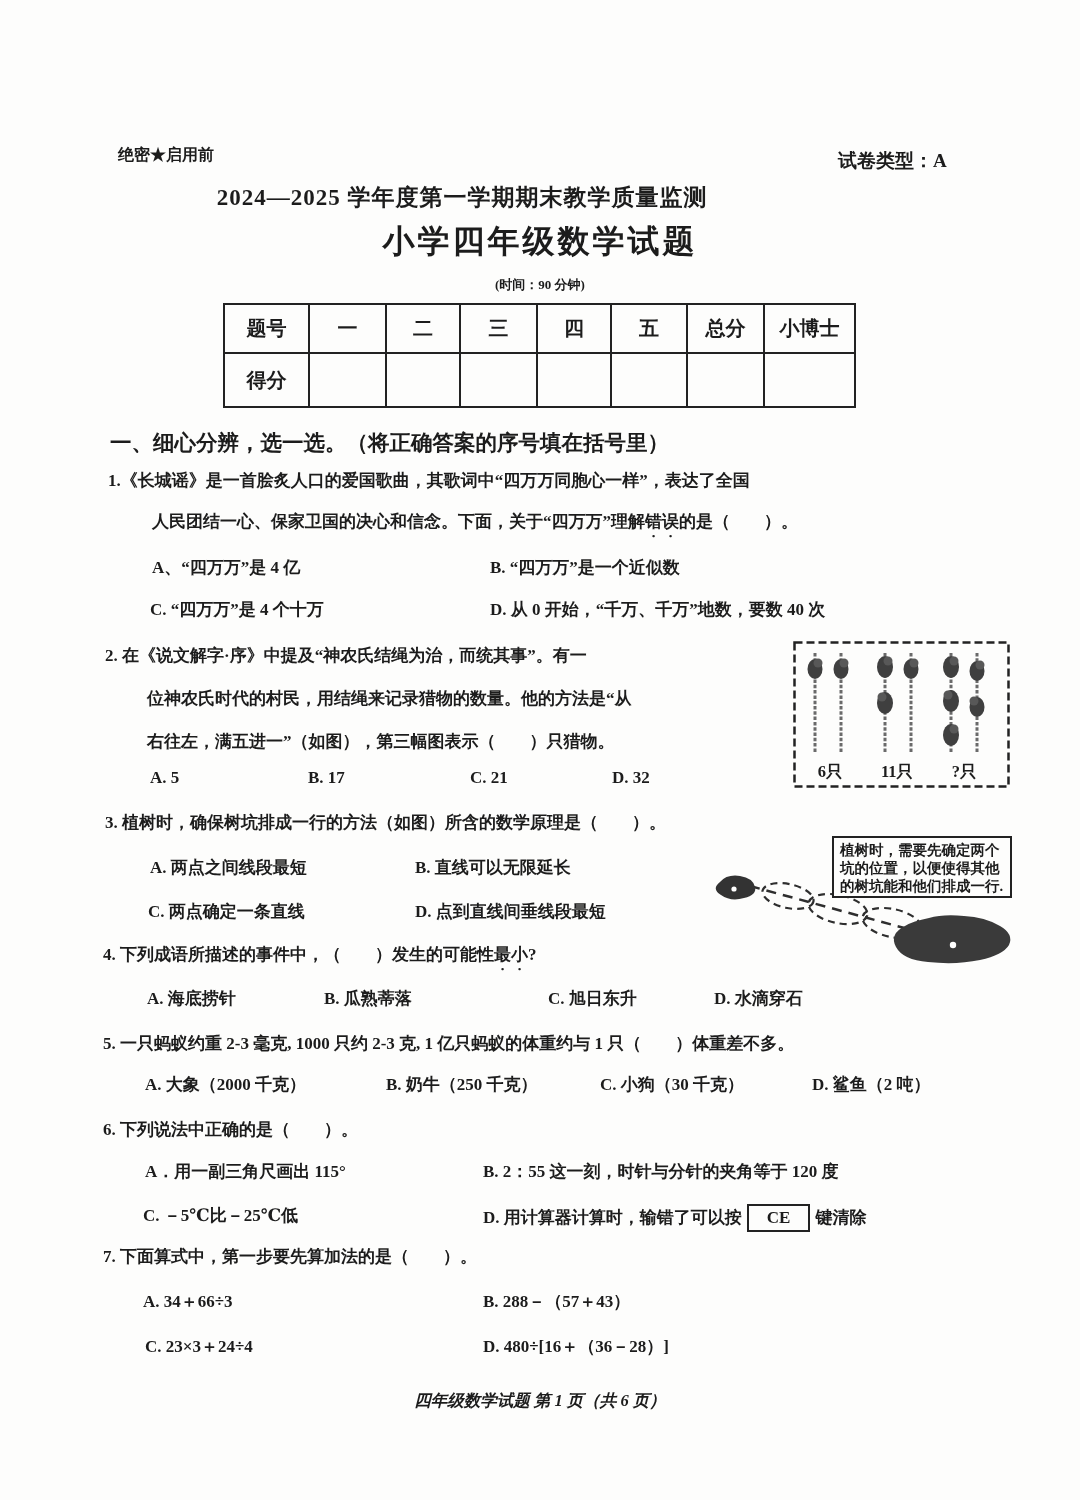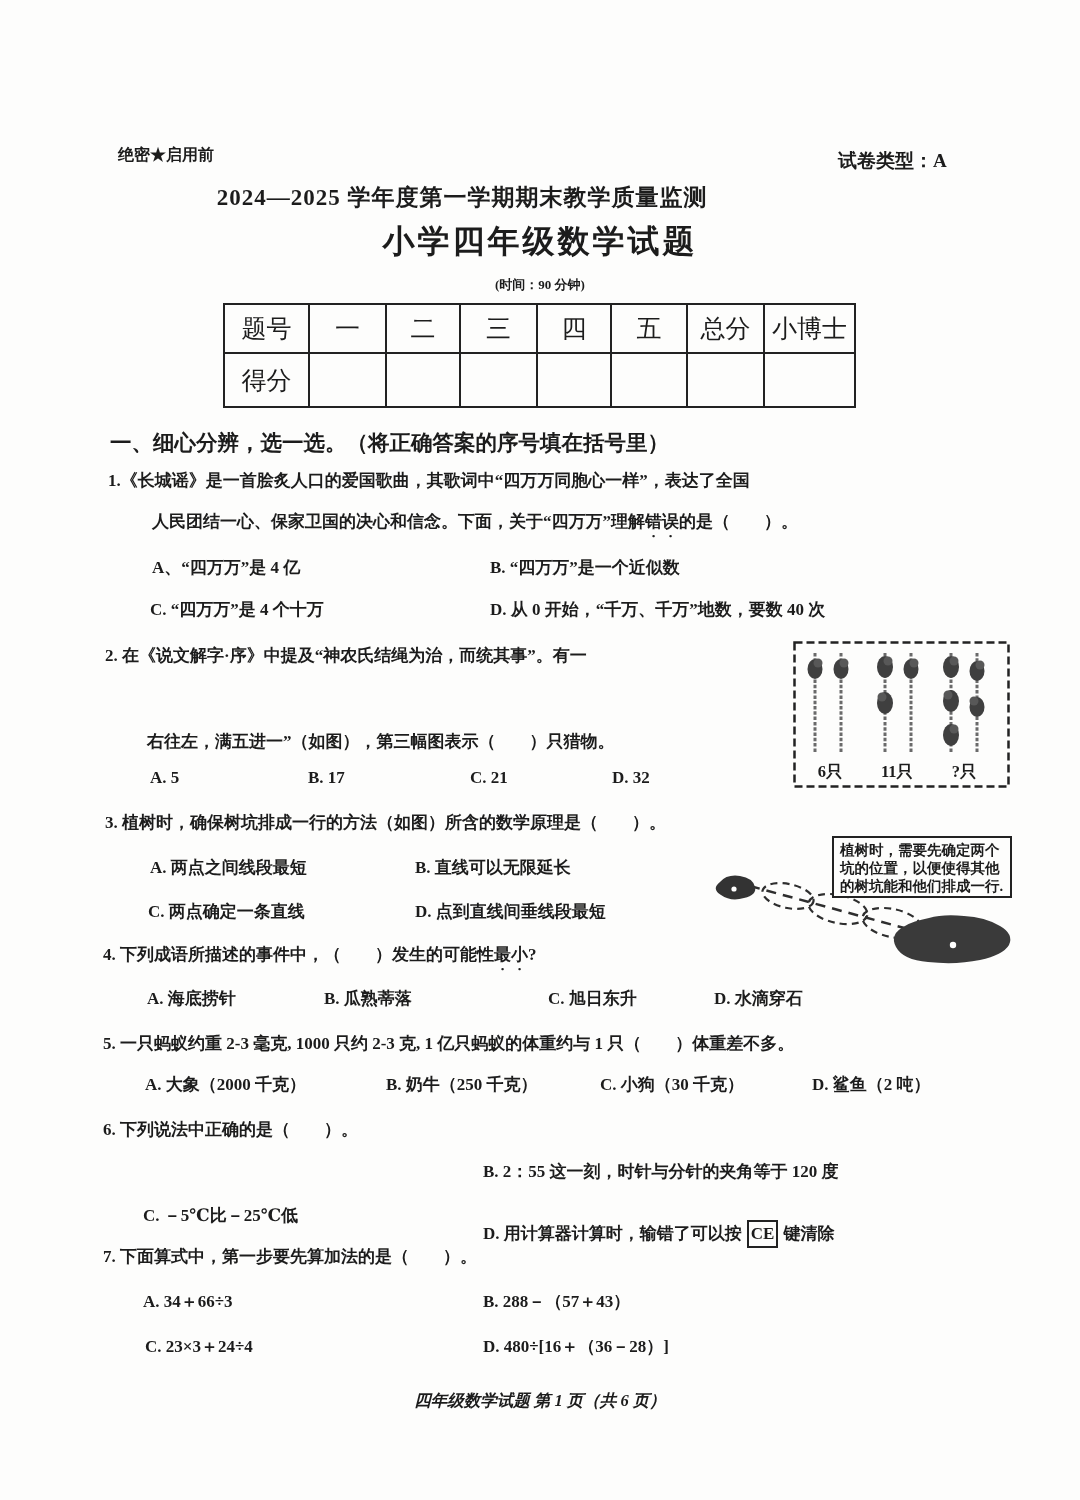"题号" table.score { font-size: 25px -> 20px; font-weight: 400 -> 700 }
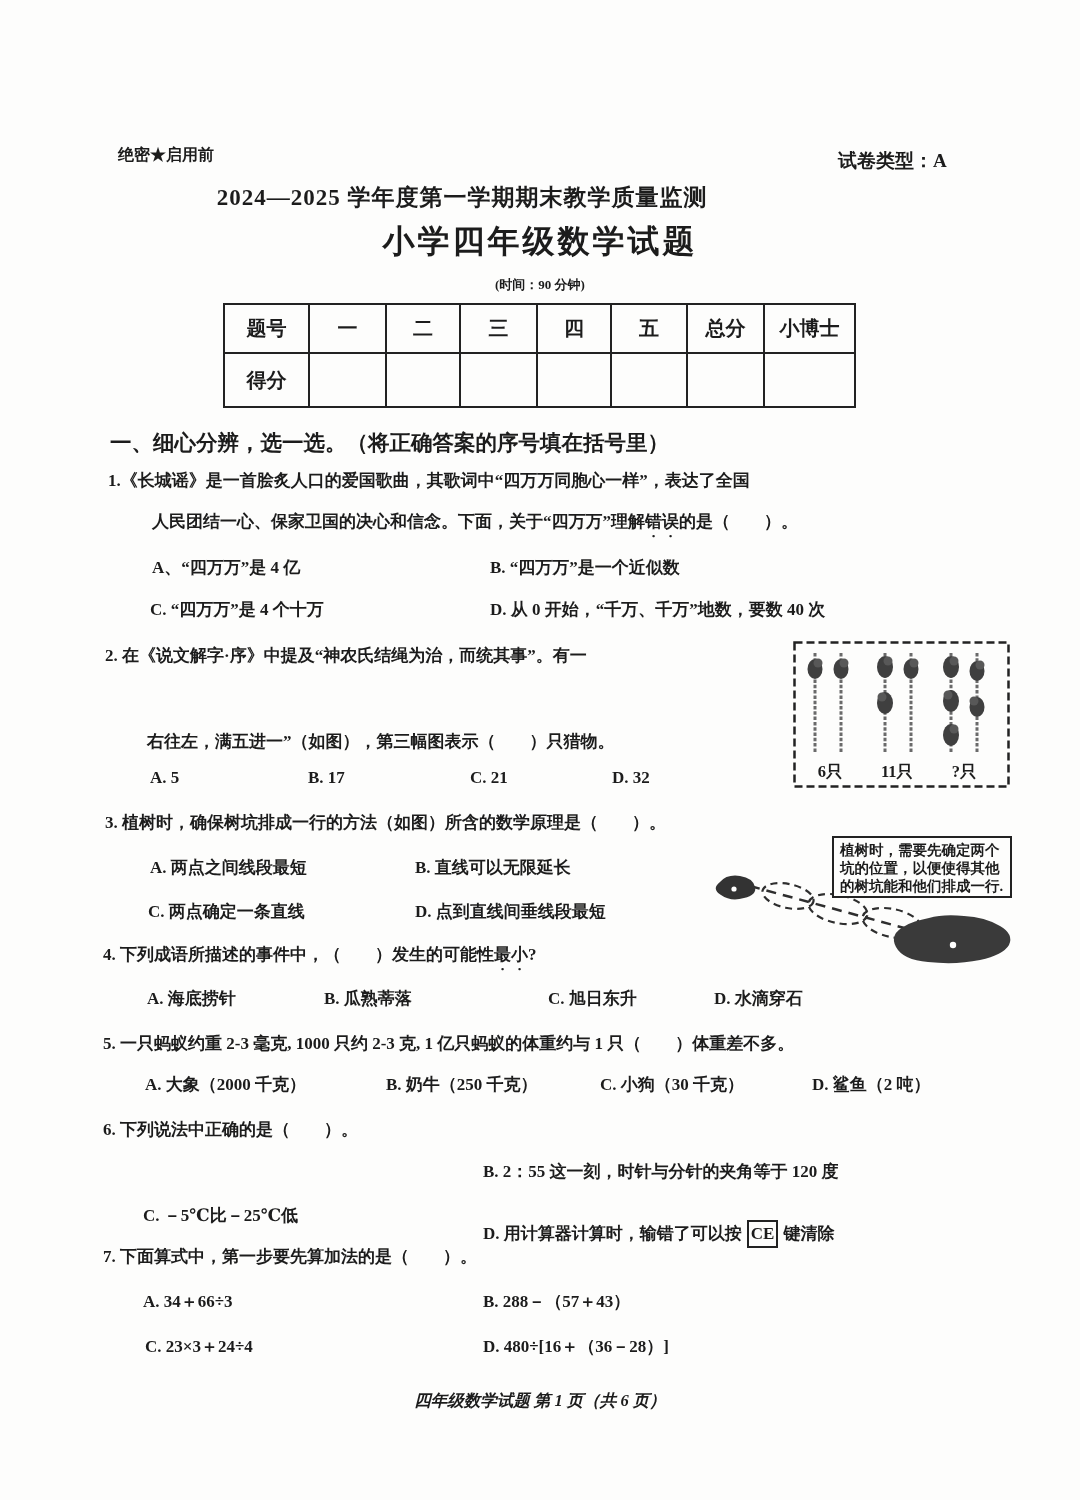"位神农氏时代的村民，用结绳来记录猎物的数量。他的方法是“从" div.abs { html: none -> <div>位神农氏时代的村民，用结绳来记录猎物的数量。他的方法是“从</div> }
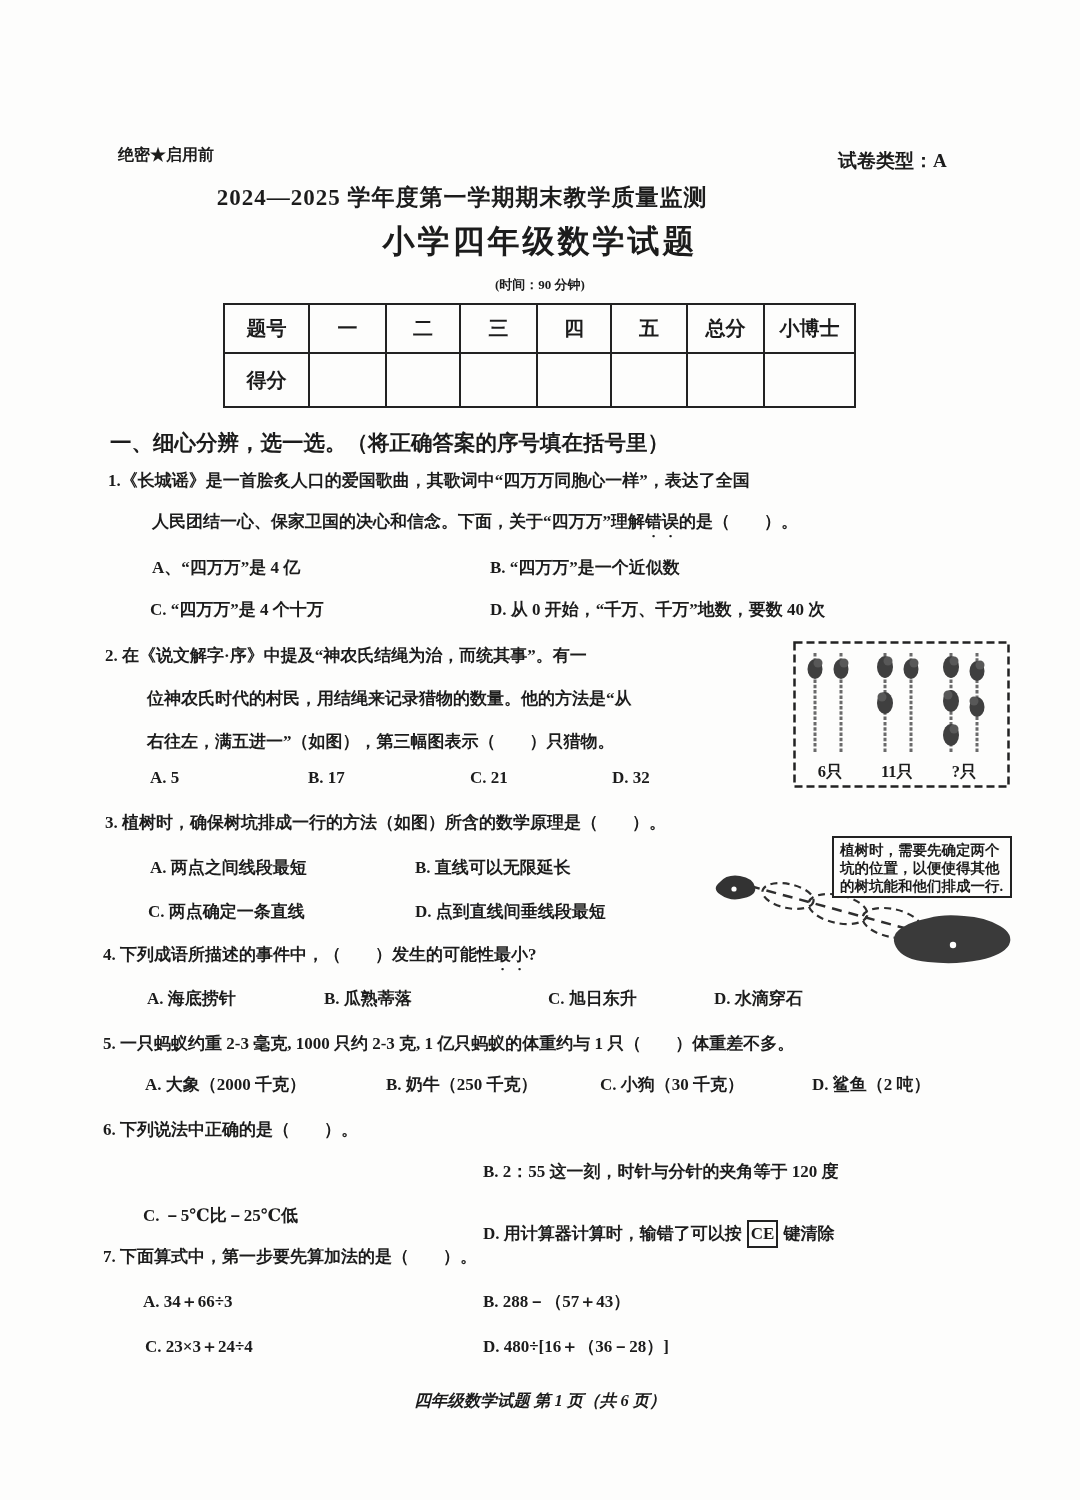"A．用一副三角尺画出 115°" div.abs { html: none -> <div>A．用一副三角尺画出 115°</div> }
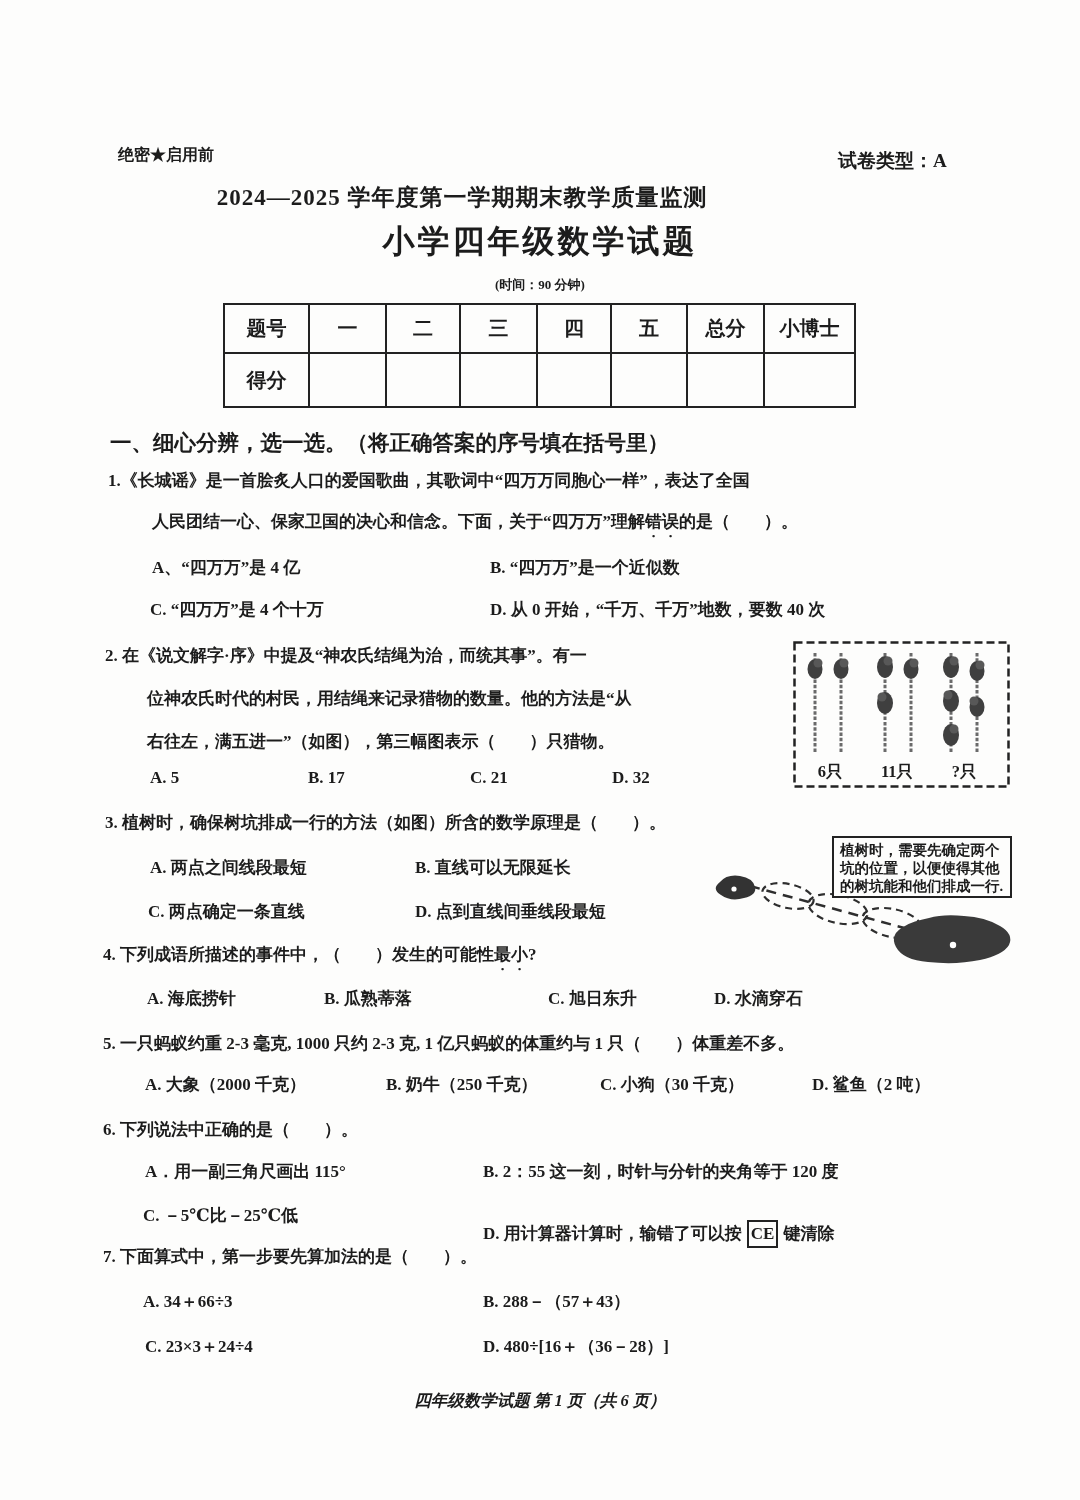"CE" .ce-key { margin: 16px 5px -> 0 5px; padding: 0 2px -> 0 18px }
